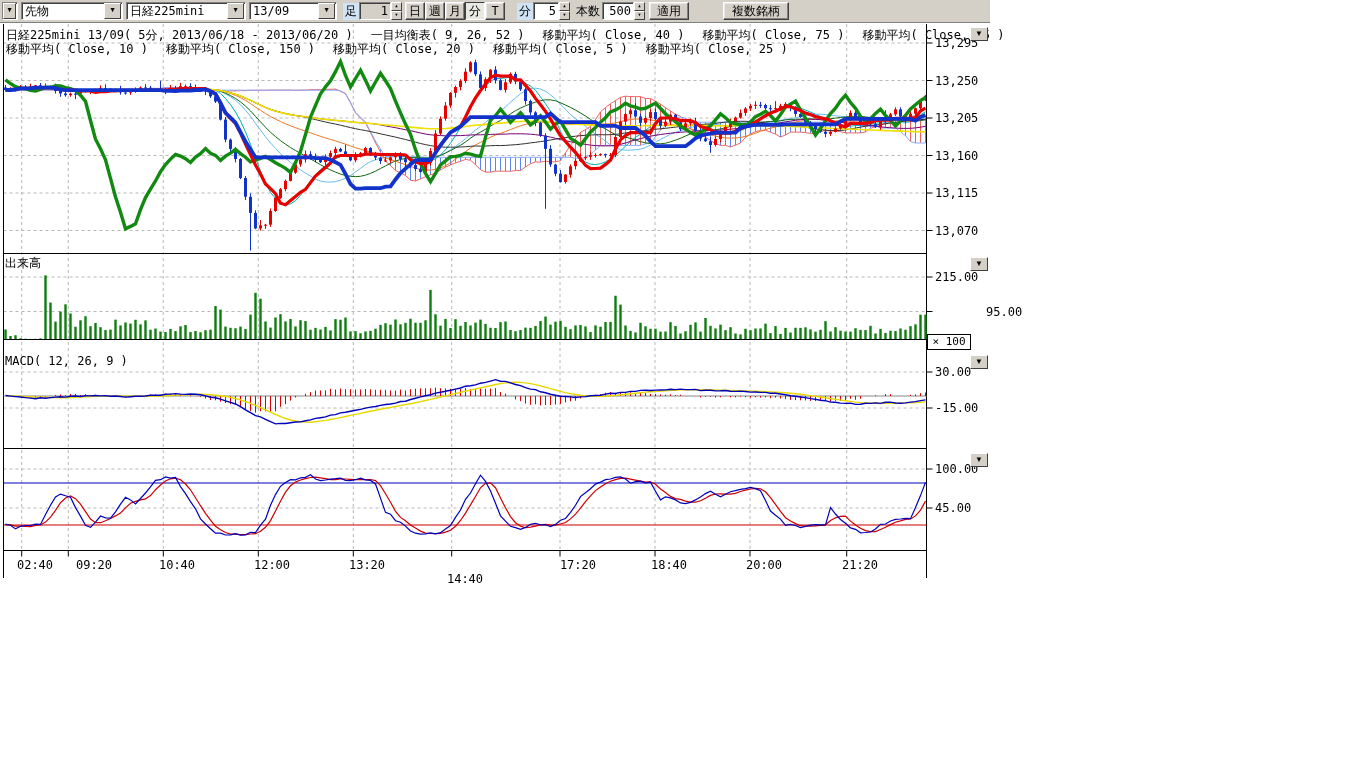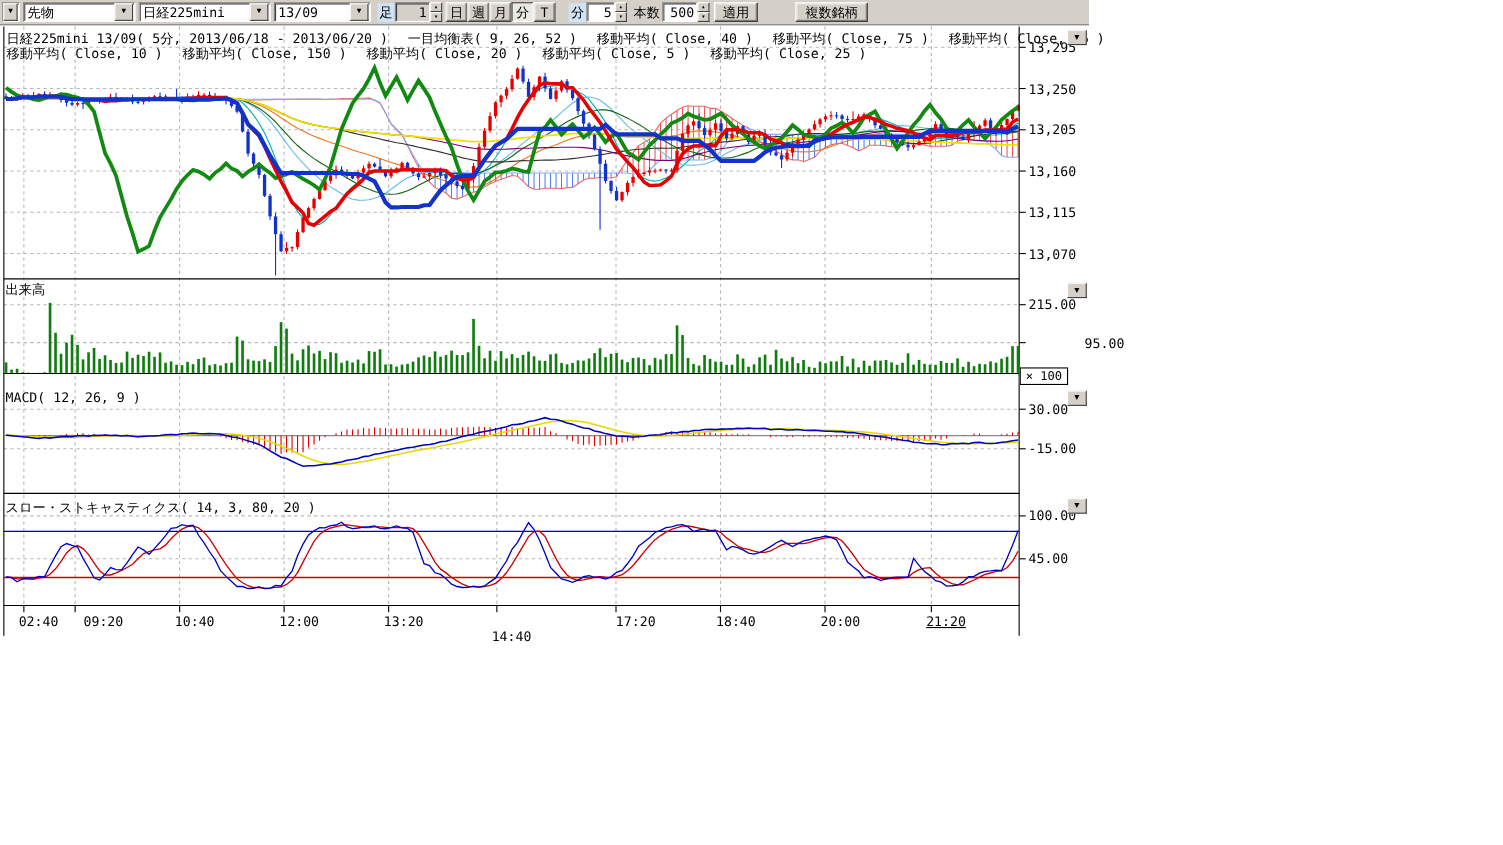"スロー・ストキャスティクス( 14, 3, 80, 20" div.panel-label { html: <div>スロー・ストキャスティクス( 14, 3, 80, 20 )</div> -> none }
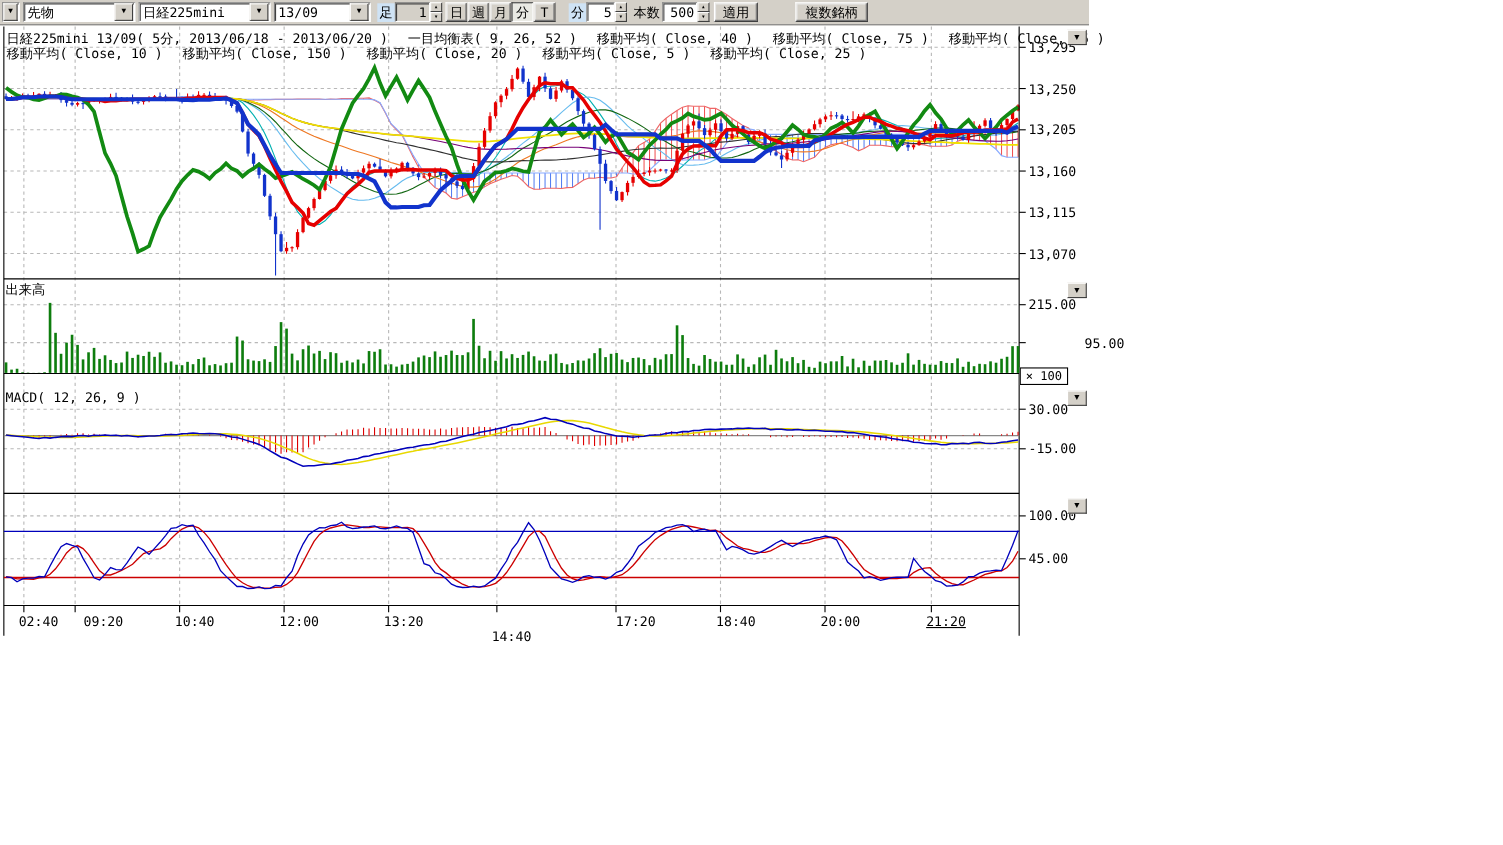"21:20" div.time-label { text-decoration: underline -> none }
